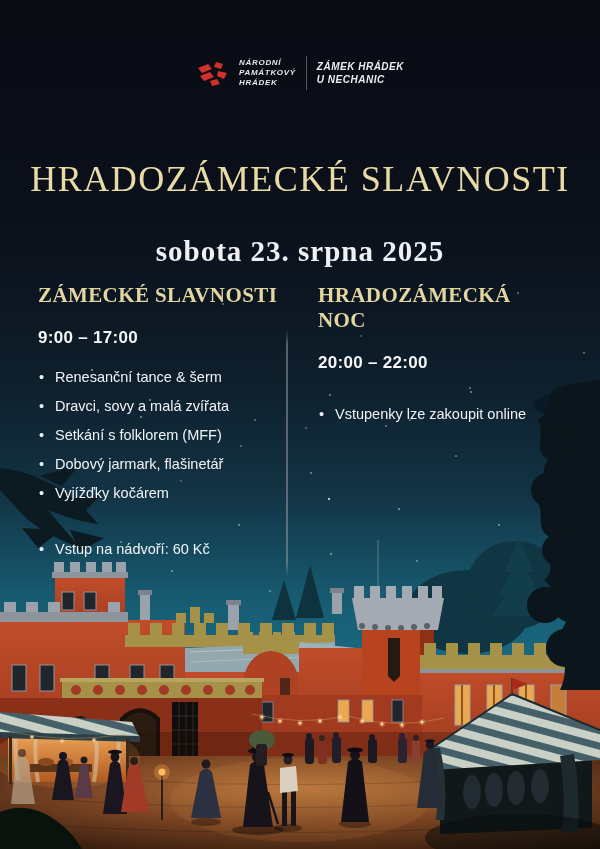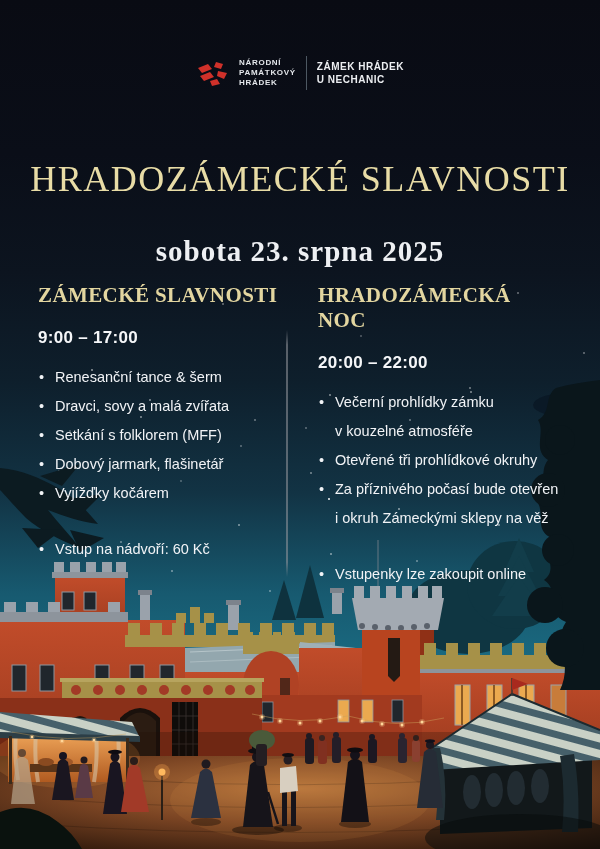"NÁRODNÍ" .logo { font-style: none -> italic }
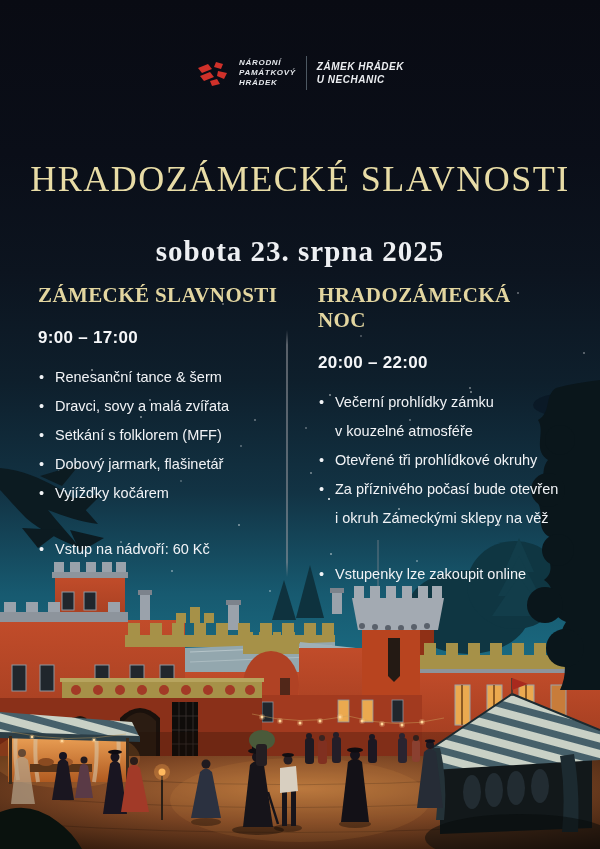"Večerní prohlídky zámku" ul { html: <ul> <li>Večerní prohlídky zámku v kouzelné atmosféře</li> <li>Otevřené tři prohlídkové okruhy</li> <li>Za příznivého počasí bude otevřen i okruh Zámeckými sklepy na věž</li> </ul> -> none }
